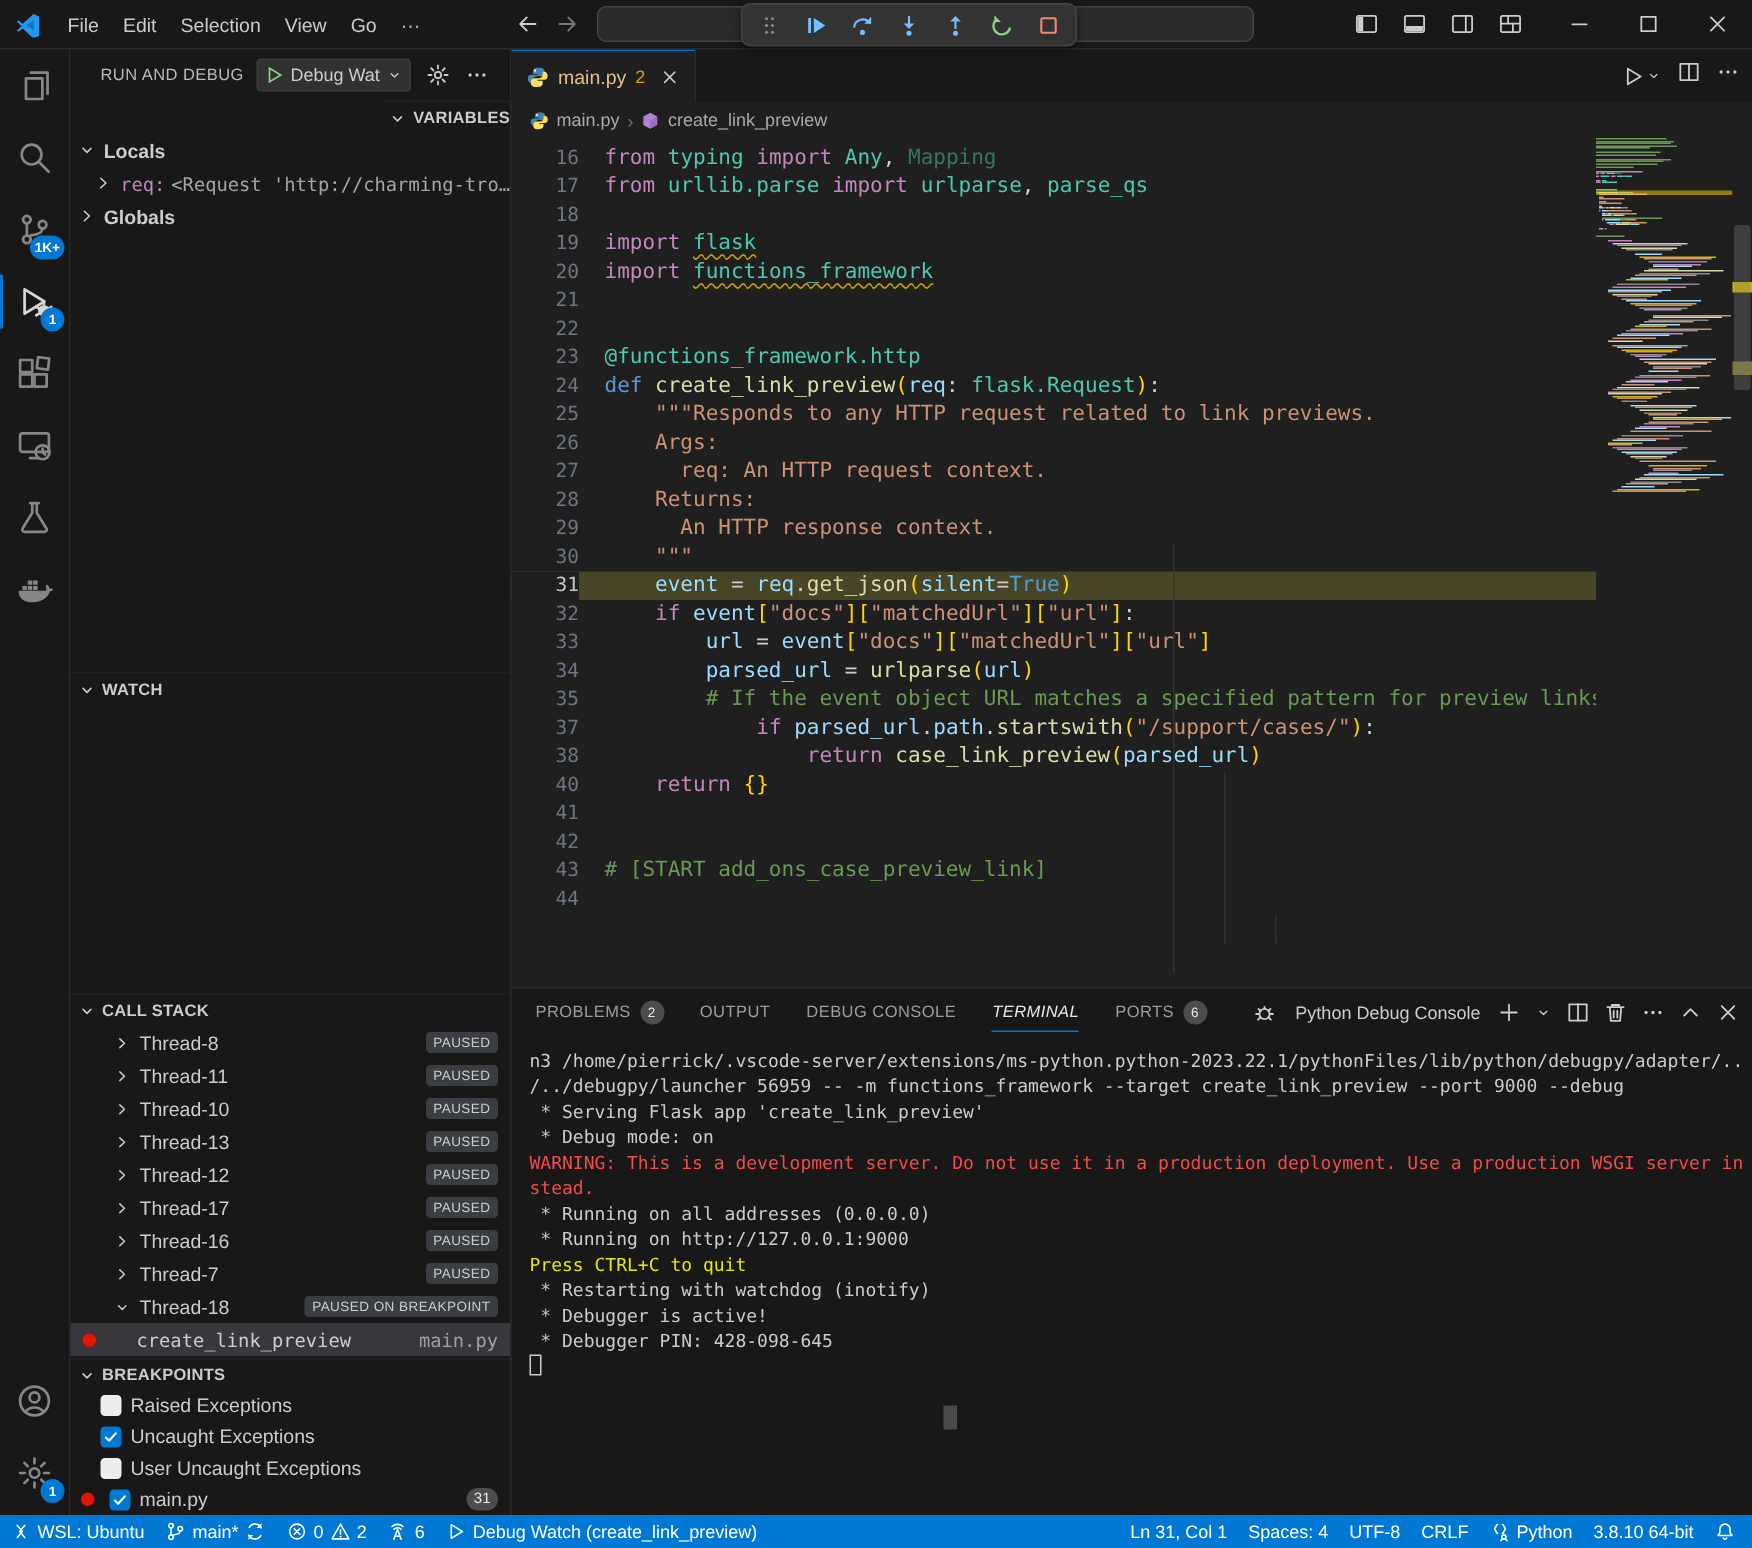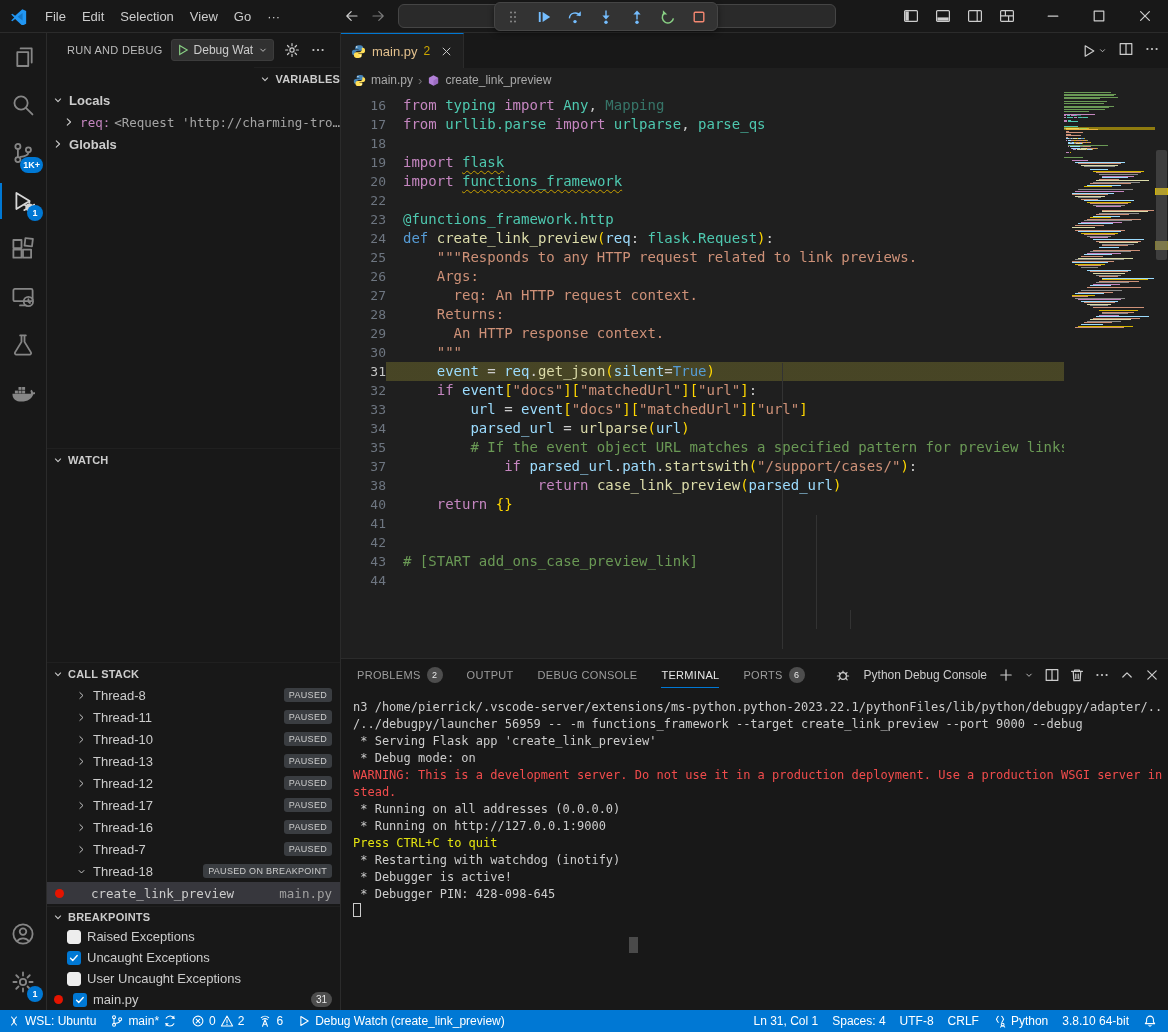"21" div.crow { html: none -> <div> <span>21</span><span></span><span></span></div> }
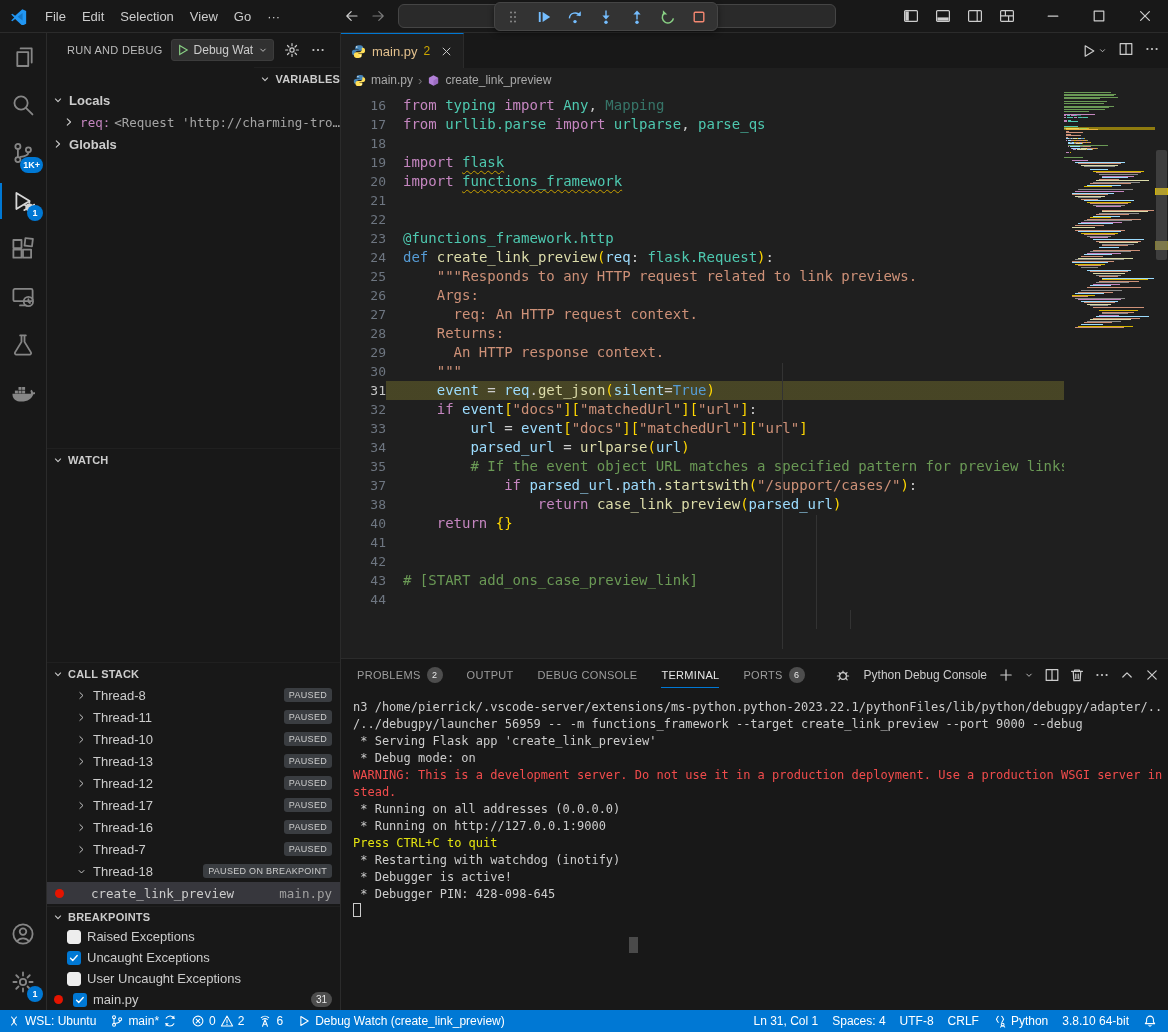"TERMINAL" .ptab.active { font-style: none -> italic }
